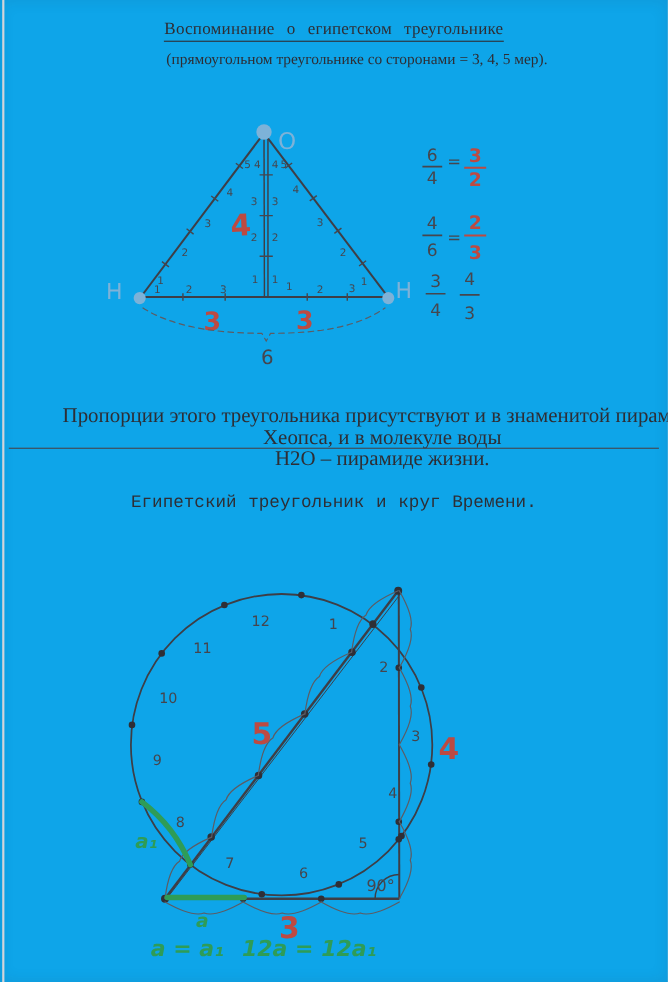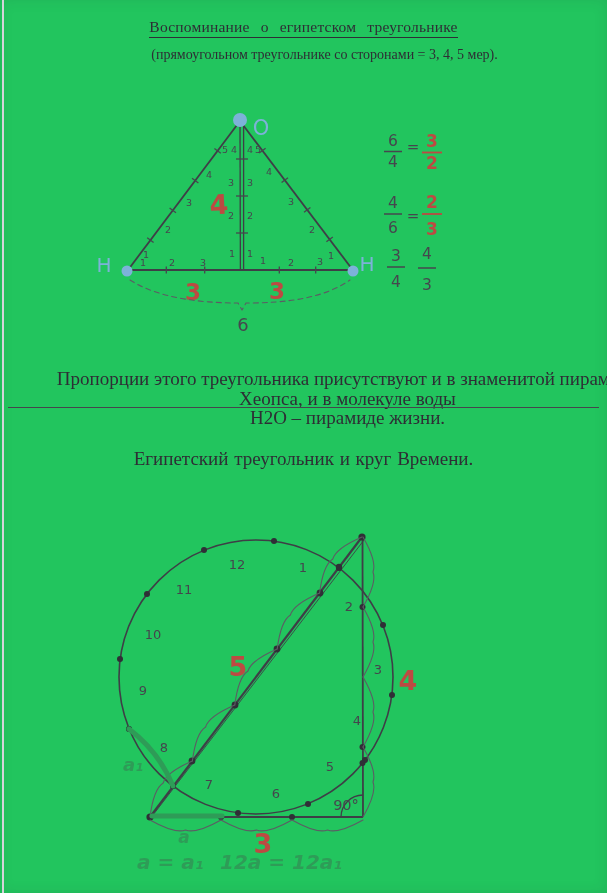"Воспоминание о египетском треугольнике" .page { background: #22c55e -> #0ea5e9 }
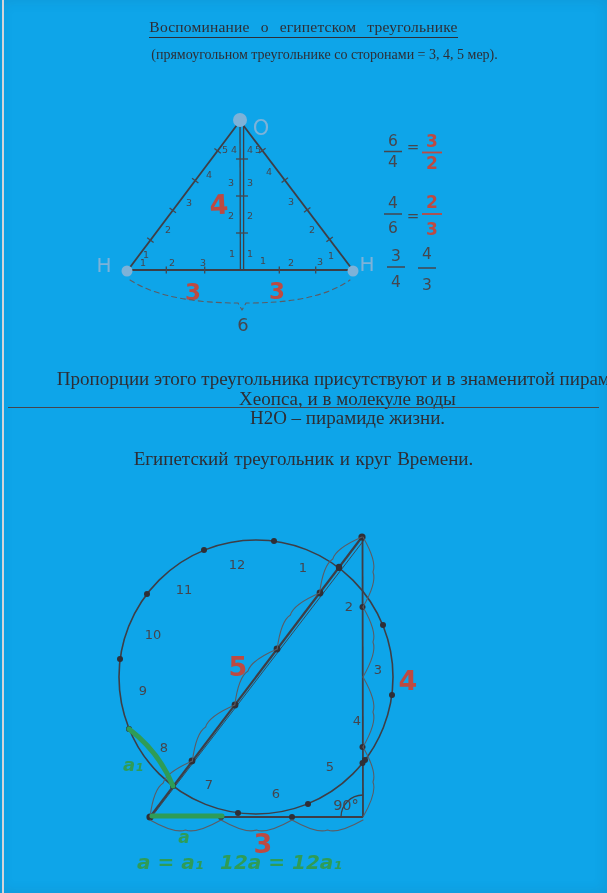"Египетский треугольник и круг Времени." .doc-h2 { font-family: none -> Liberation Mono, monospace; font-size: 19px -> 16px }
